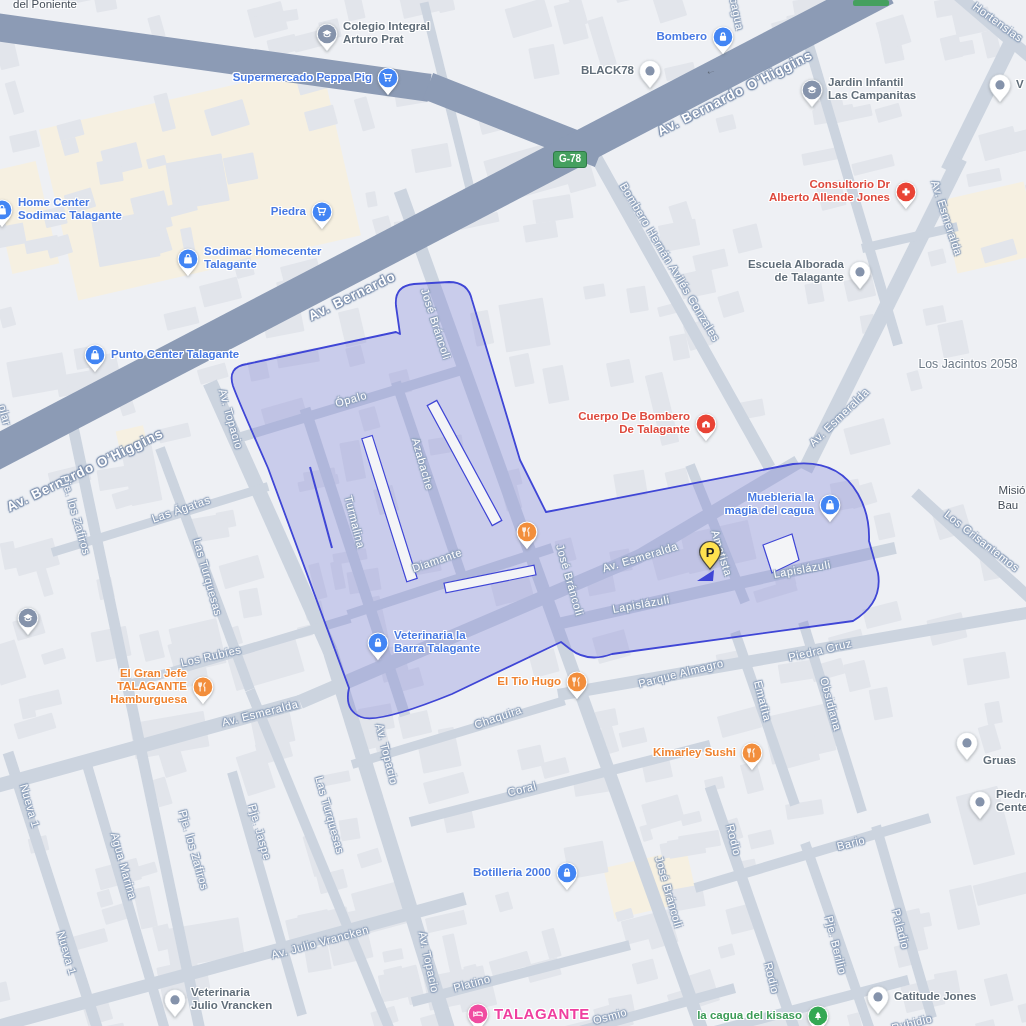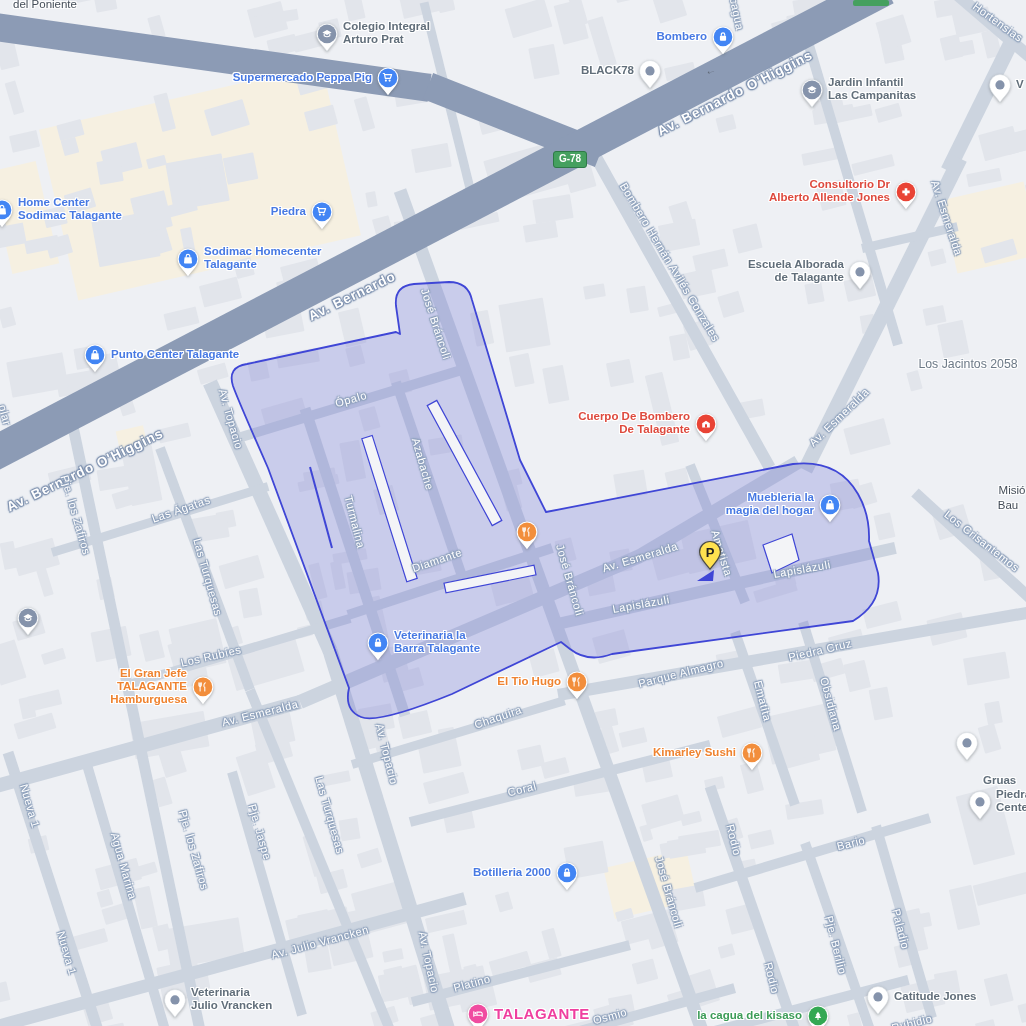"magia del hogar" div { text: hogar -> cagua }
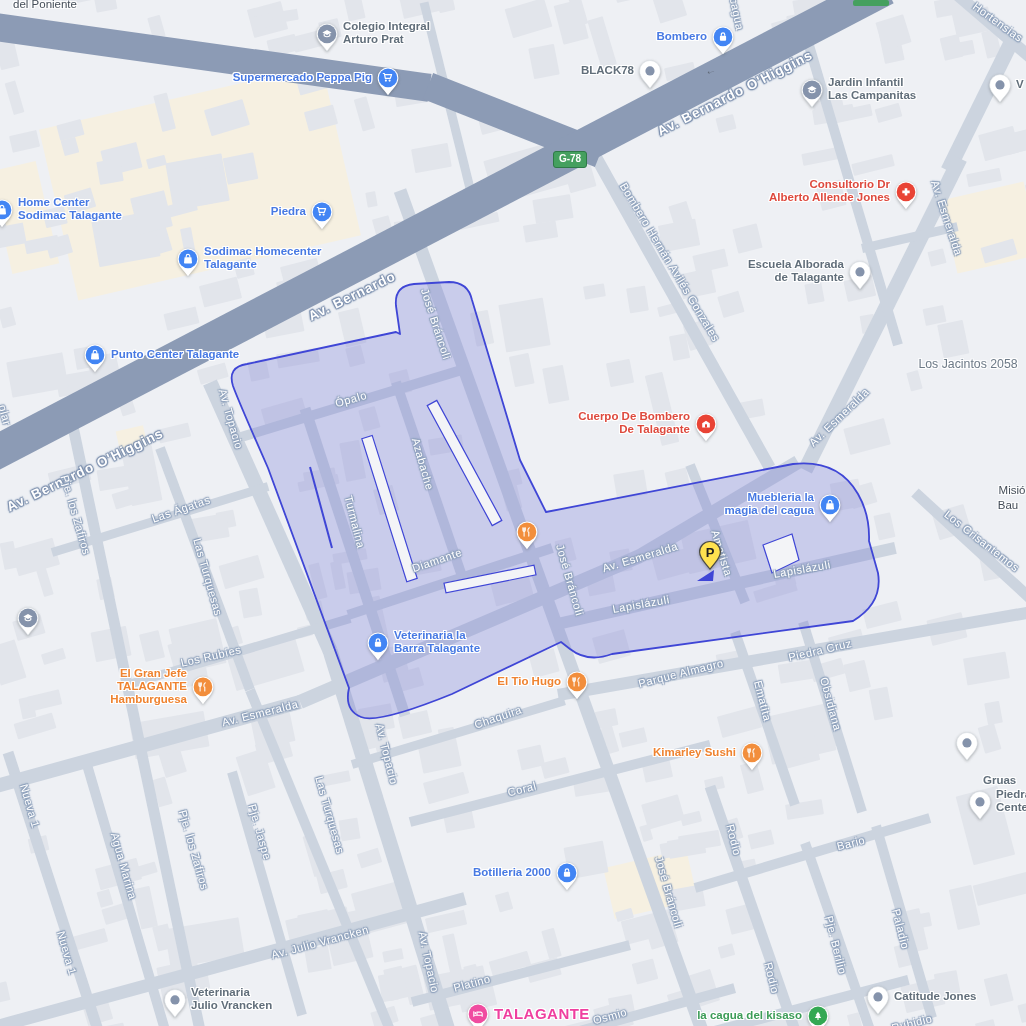"Gruas" div.poi-label { top: 774px -> 754px }
